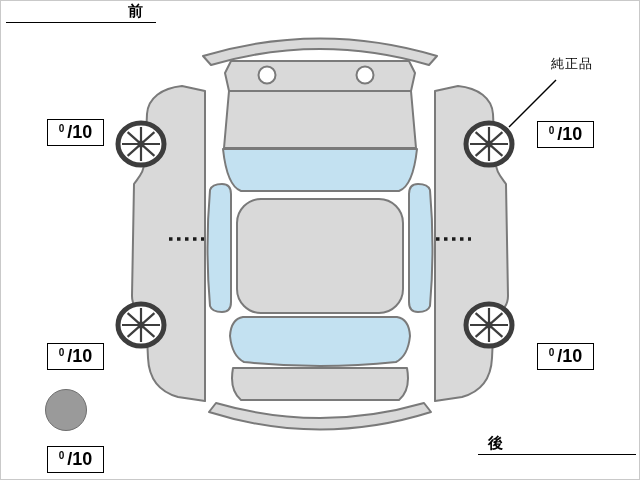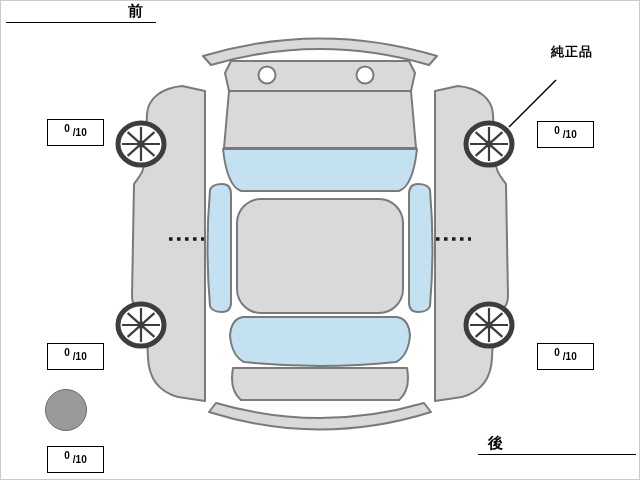"純正品" .genuine-label { font-weight: bold -> normal; top: 44px -> 56px }
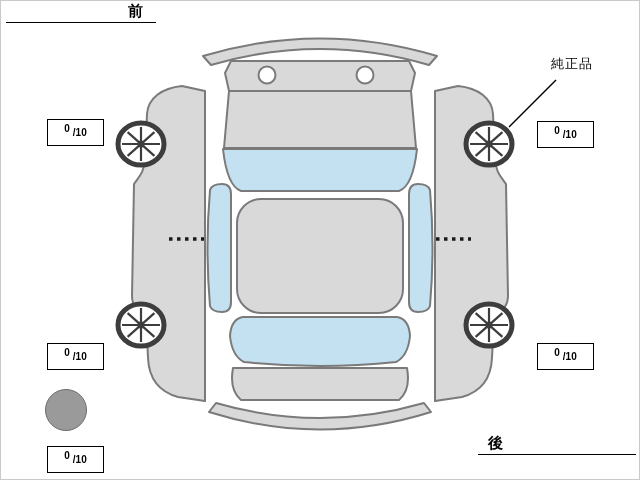"/10" .score-den { font-size: 10px -> 18px }
